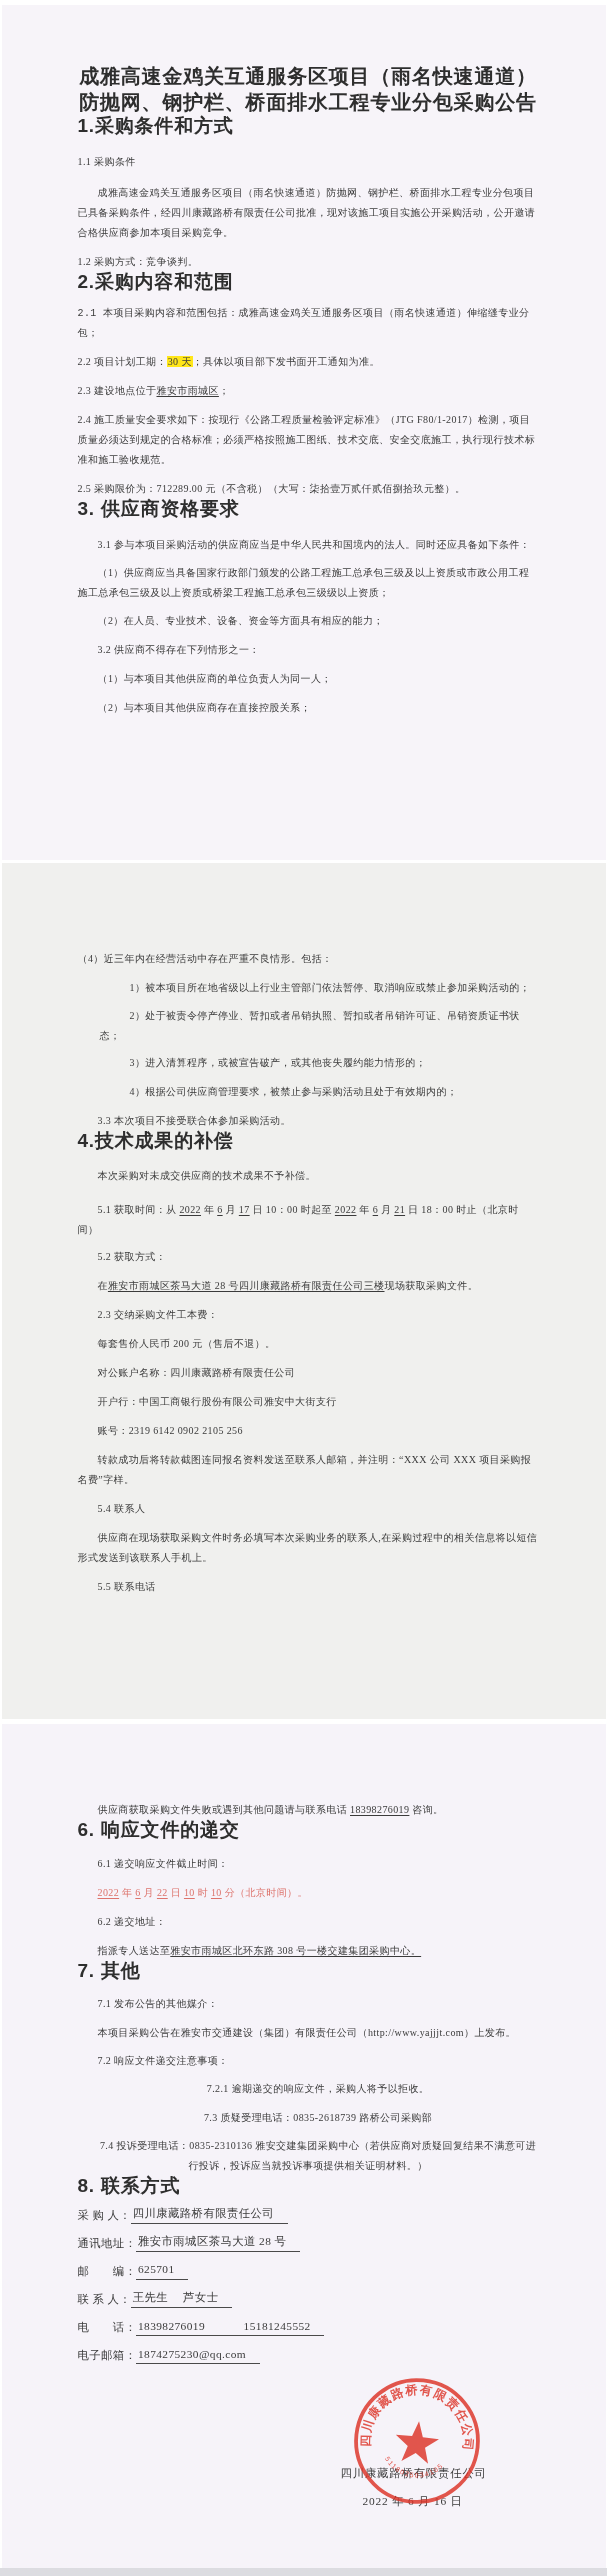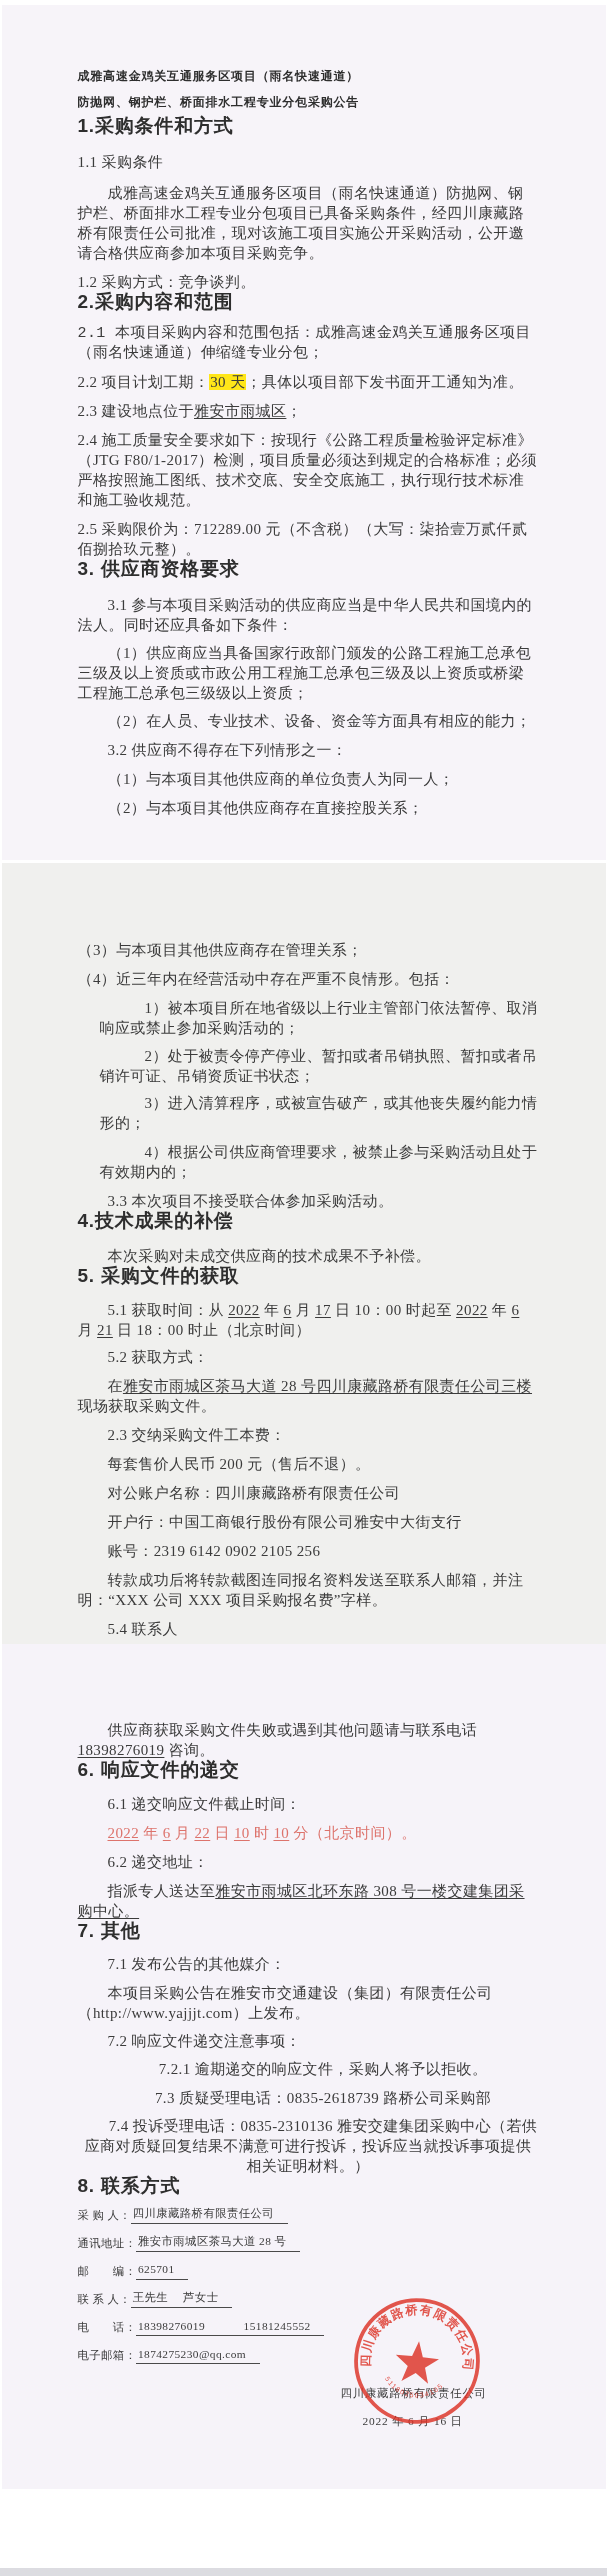"成雅高速金鸡关互通服务区项目（雨名快速通道）" .doc-title { font-size: 12px -> 20px; text-align: none -> center }
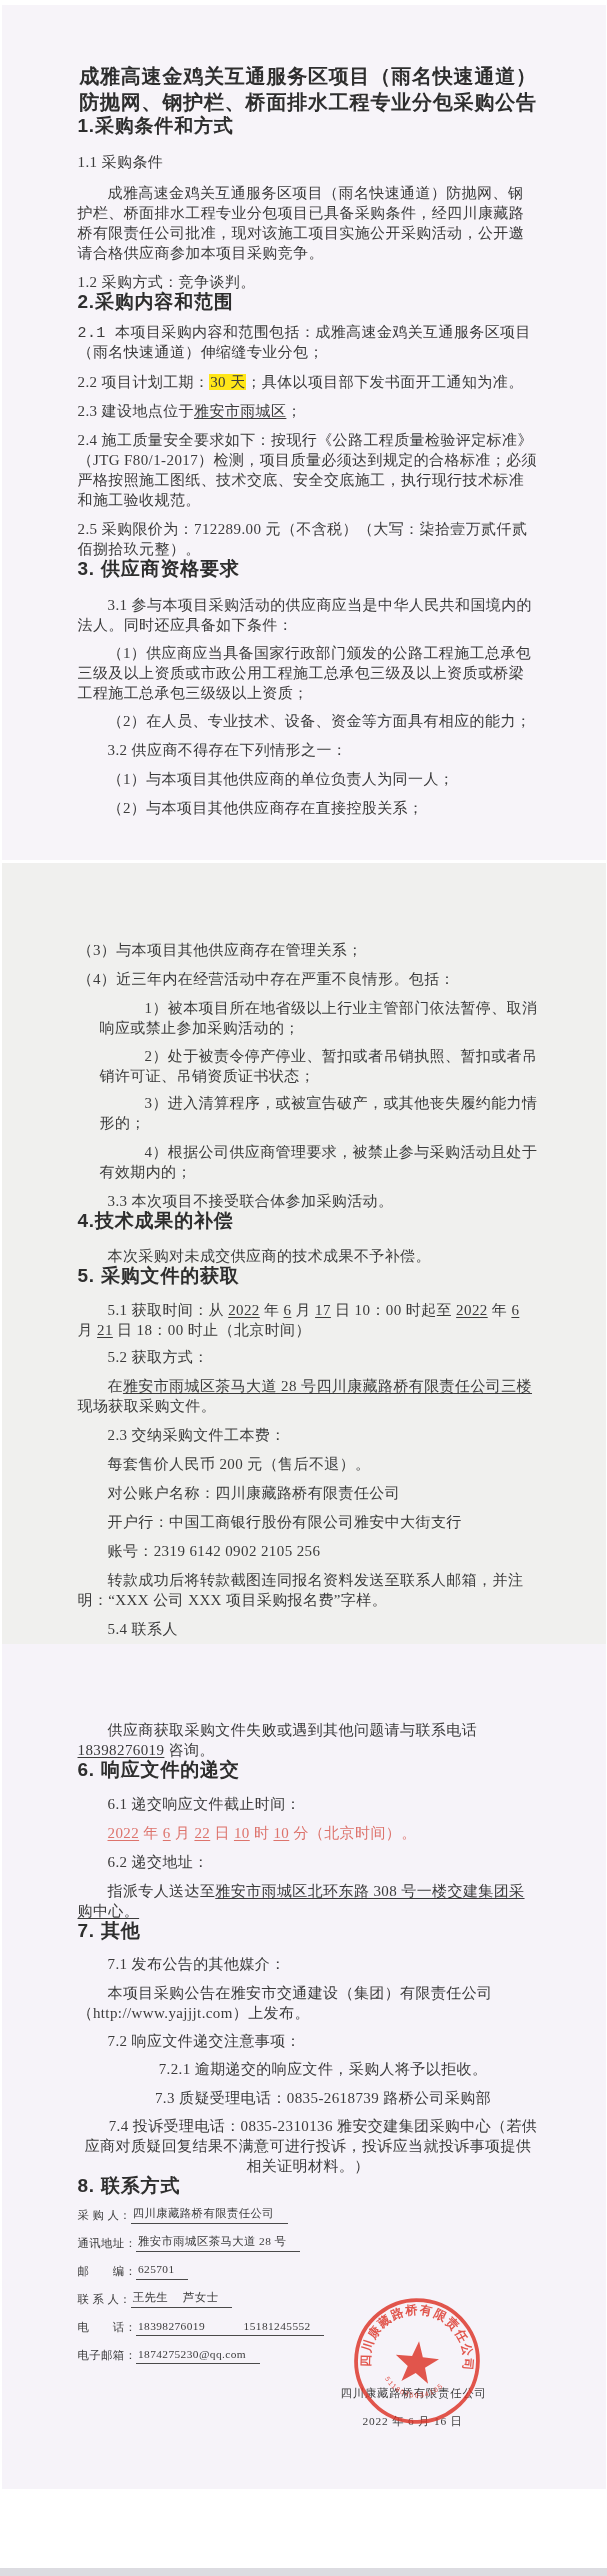"1.1 采购条件" p { font-size: 15px -> 10px }
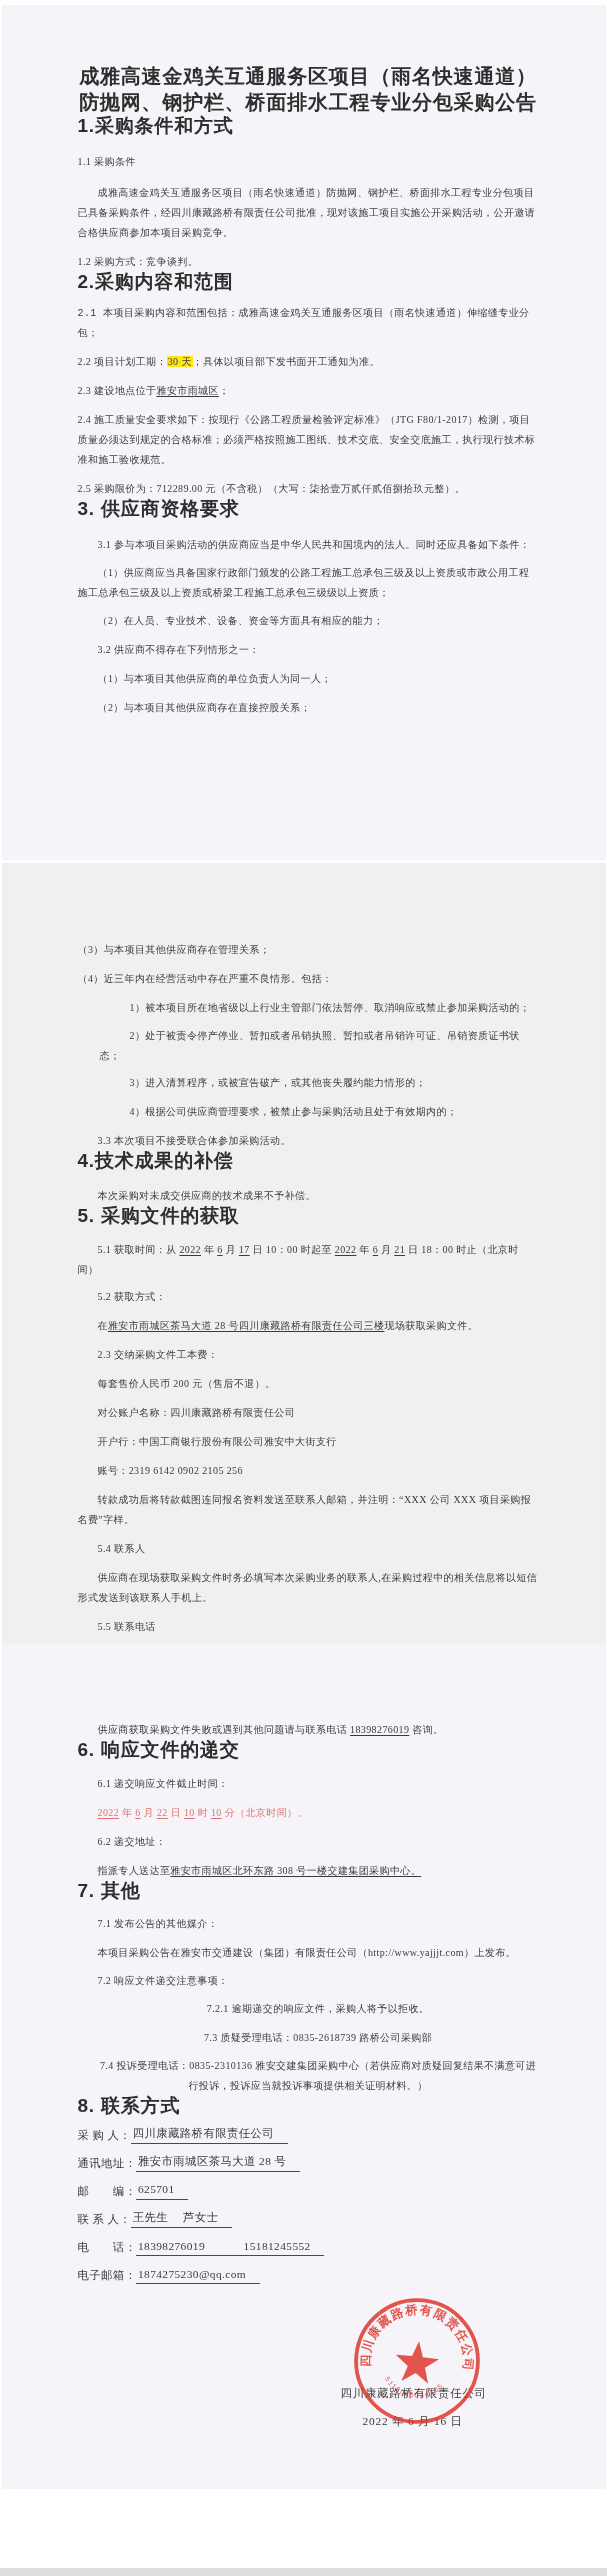"（3）与本项目其他供应商存在管理关系；" p { html: <p>（3）与本项目其他供应商存在管理关系；</p> -> none }
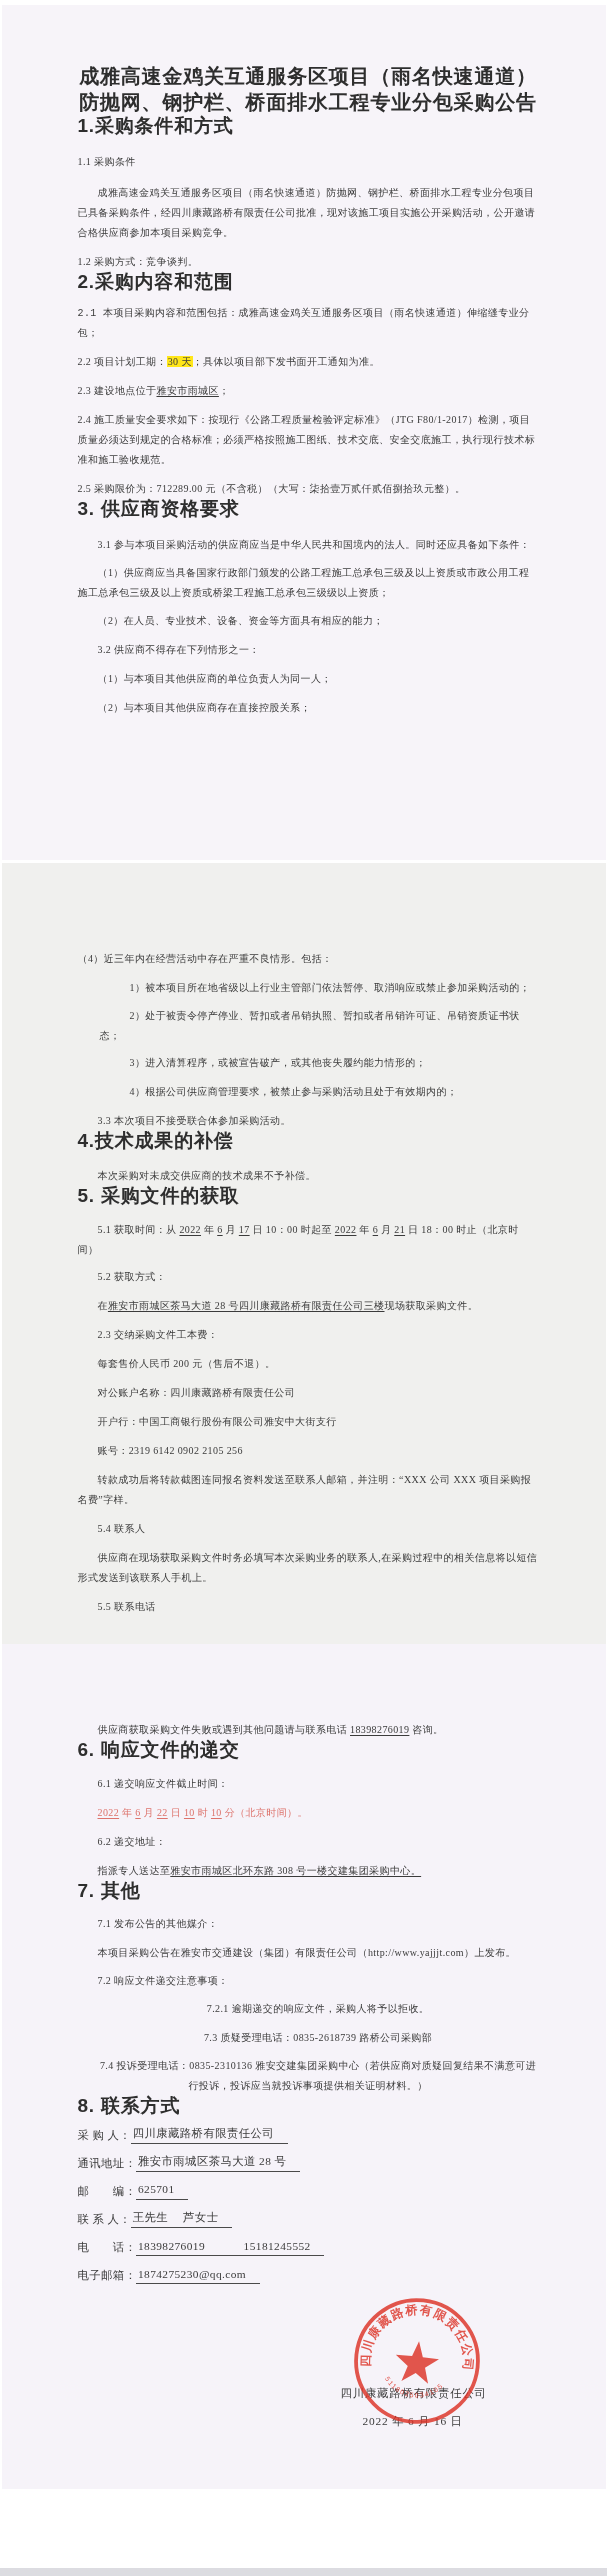"5. 采购文件的获取" h2.sec { html: <h2>5. 采购文件的获取</h2> -> none }
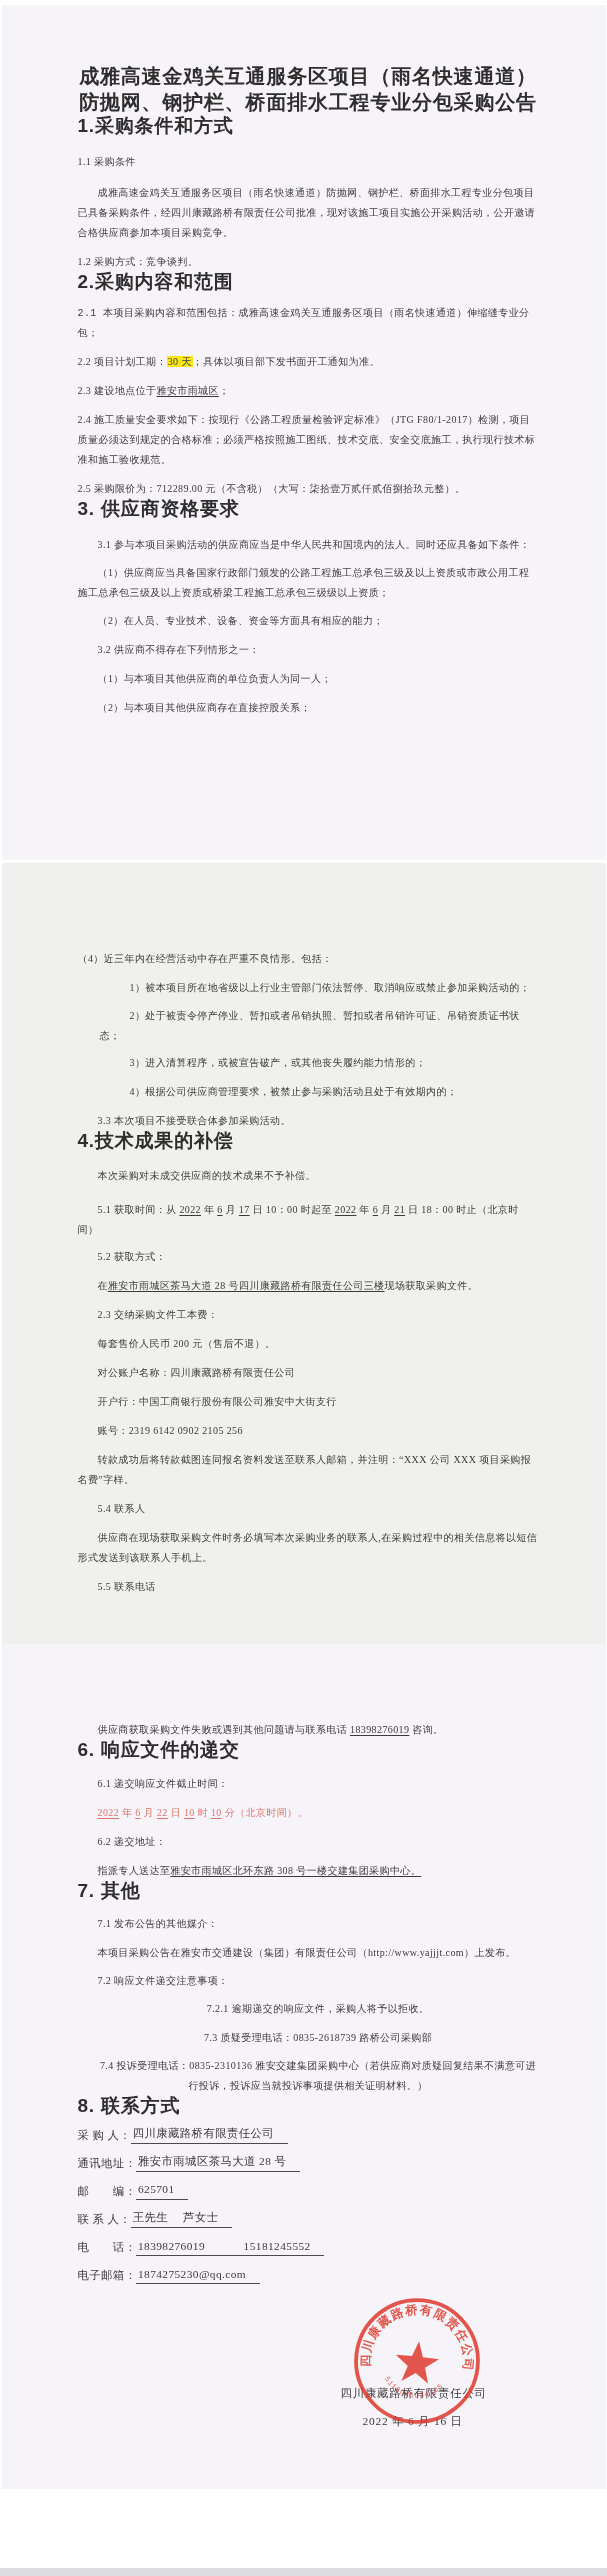"供应商获取采购文件失败或遇到其他问题请与联系电话 18398276019 咨询。" .page3 { top: 1644px -> 1724px }
